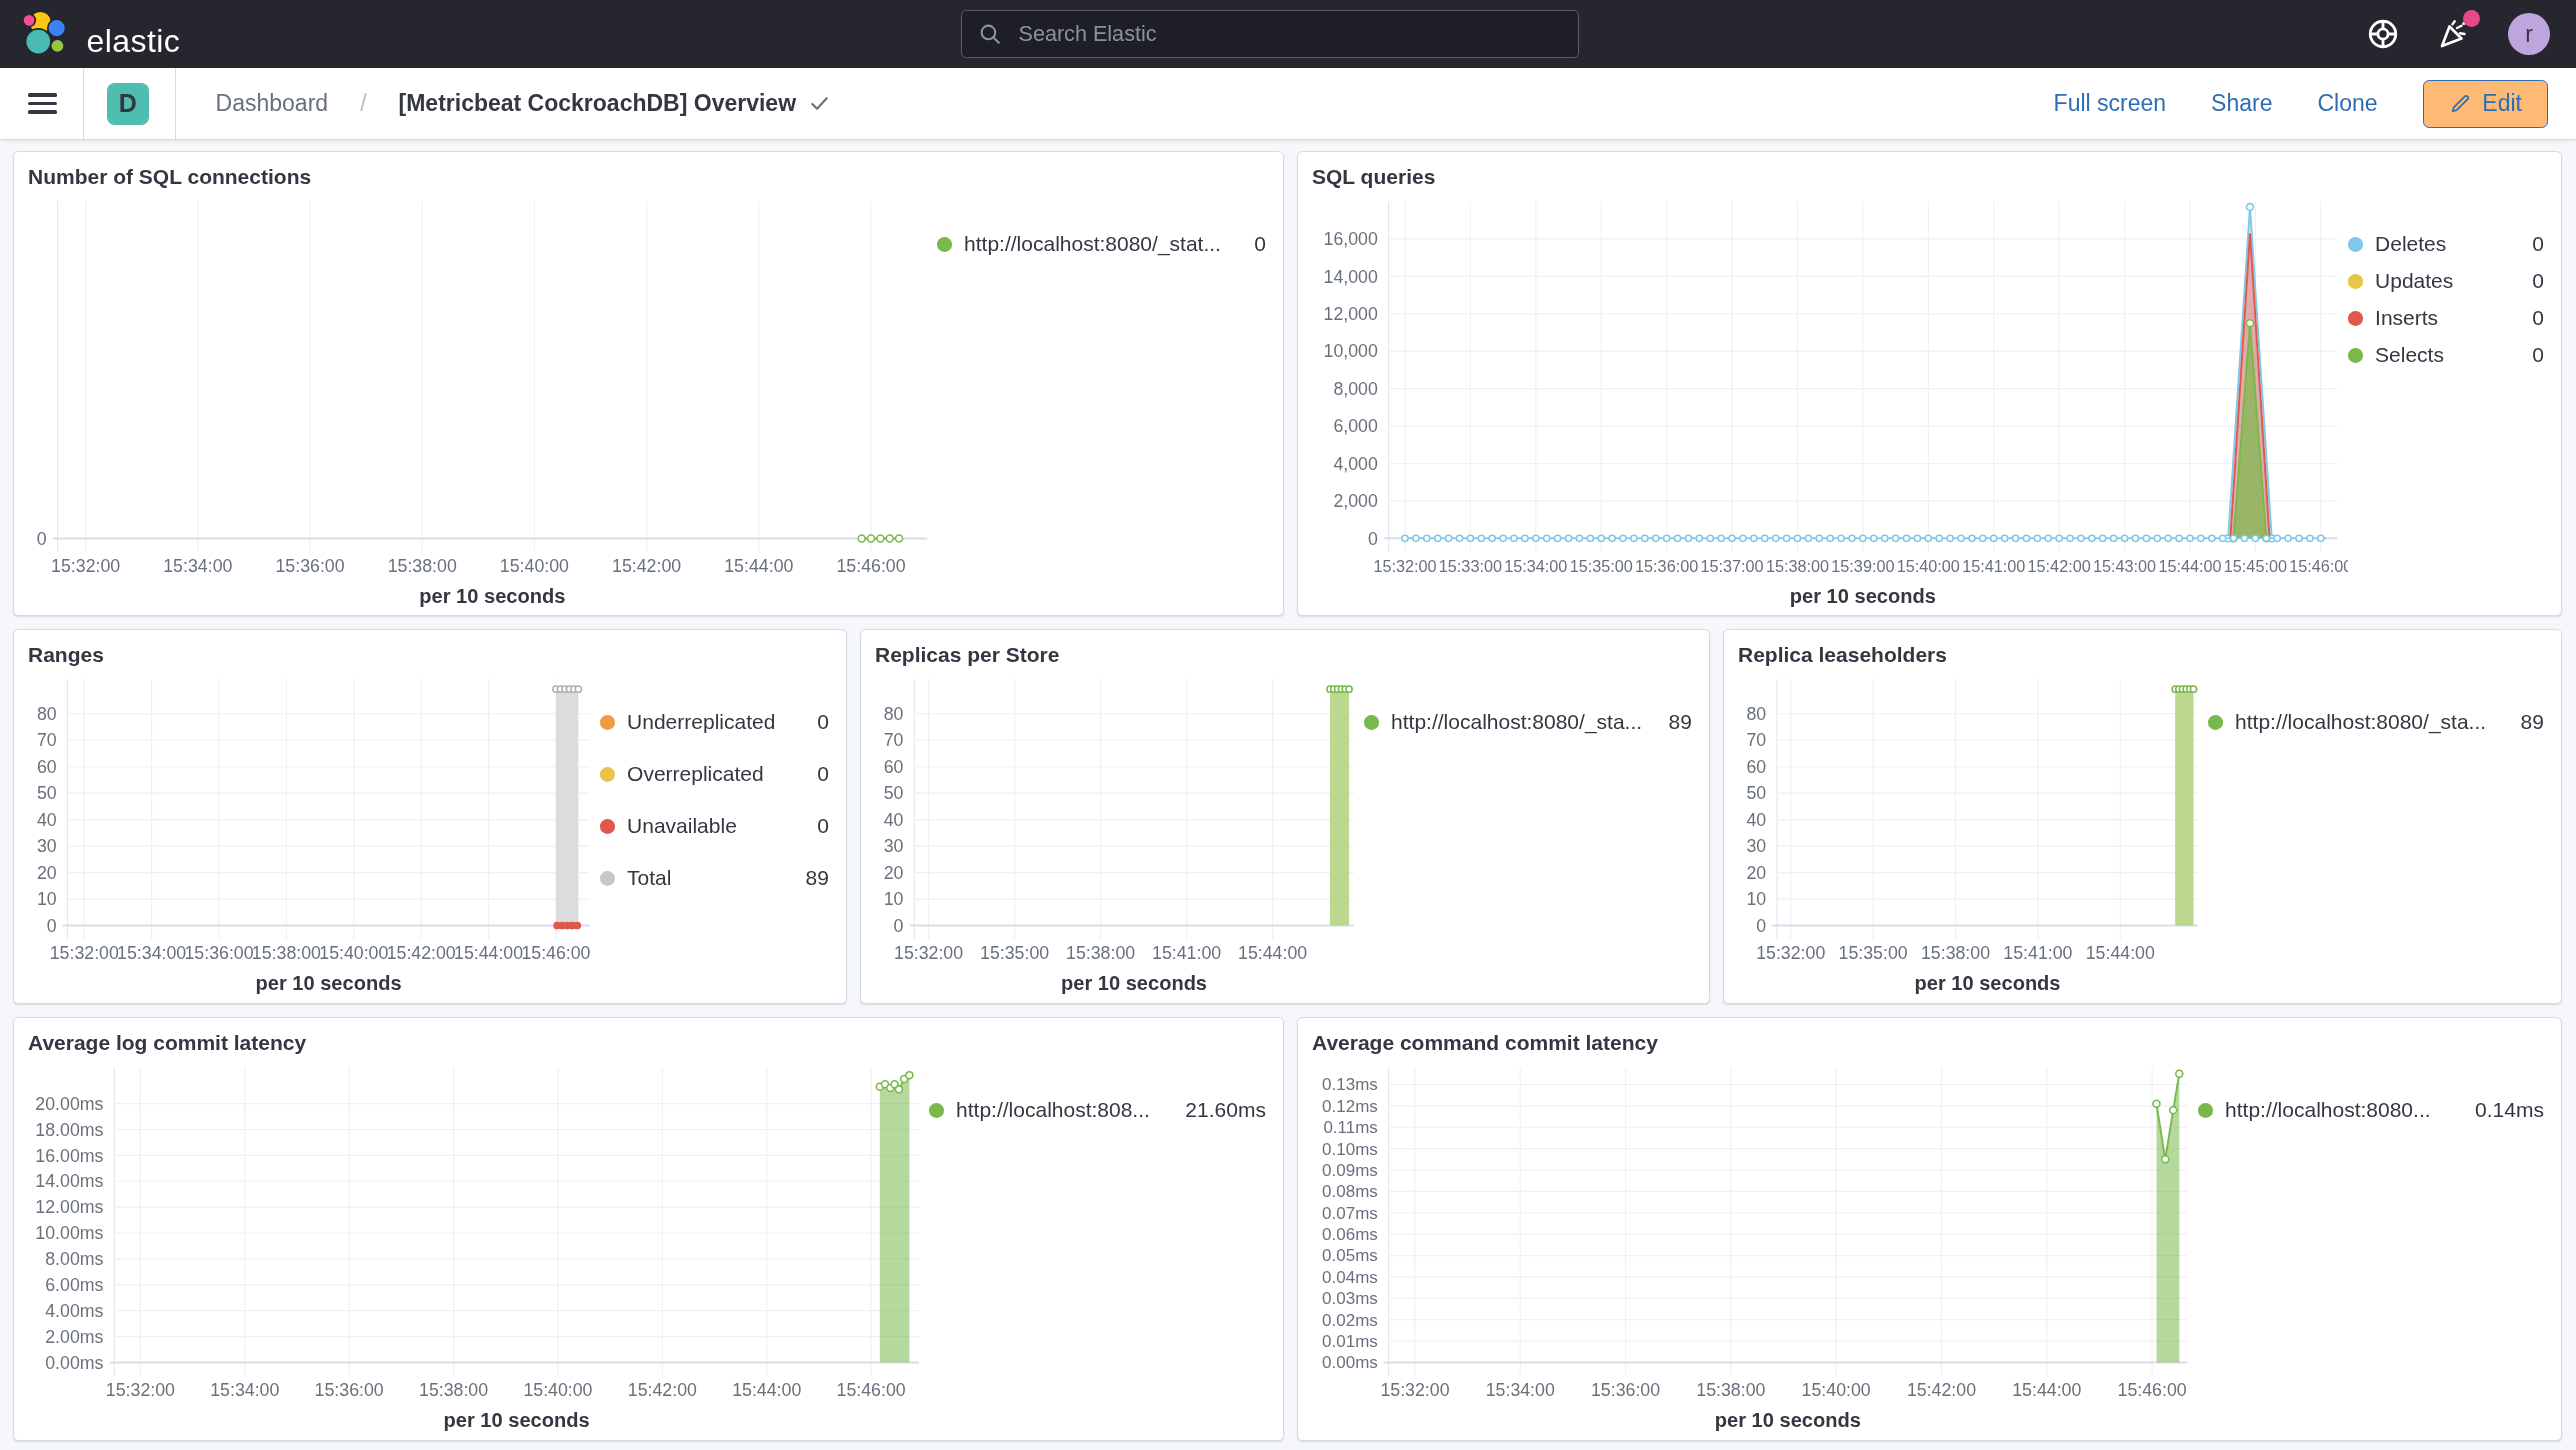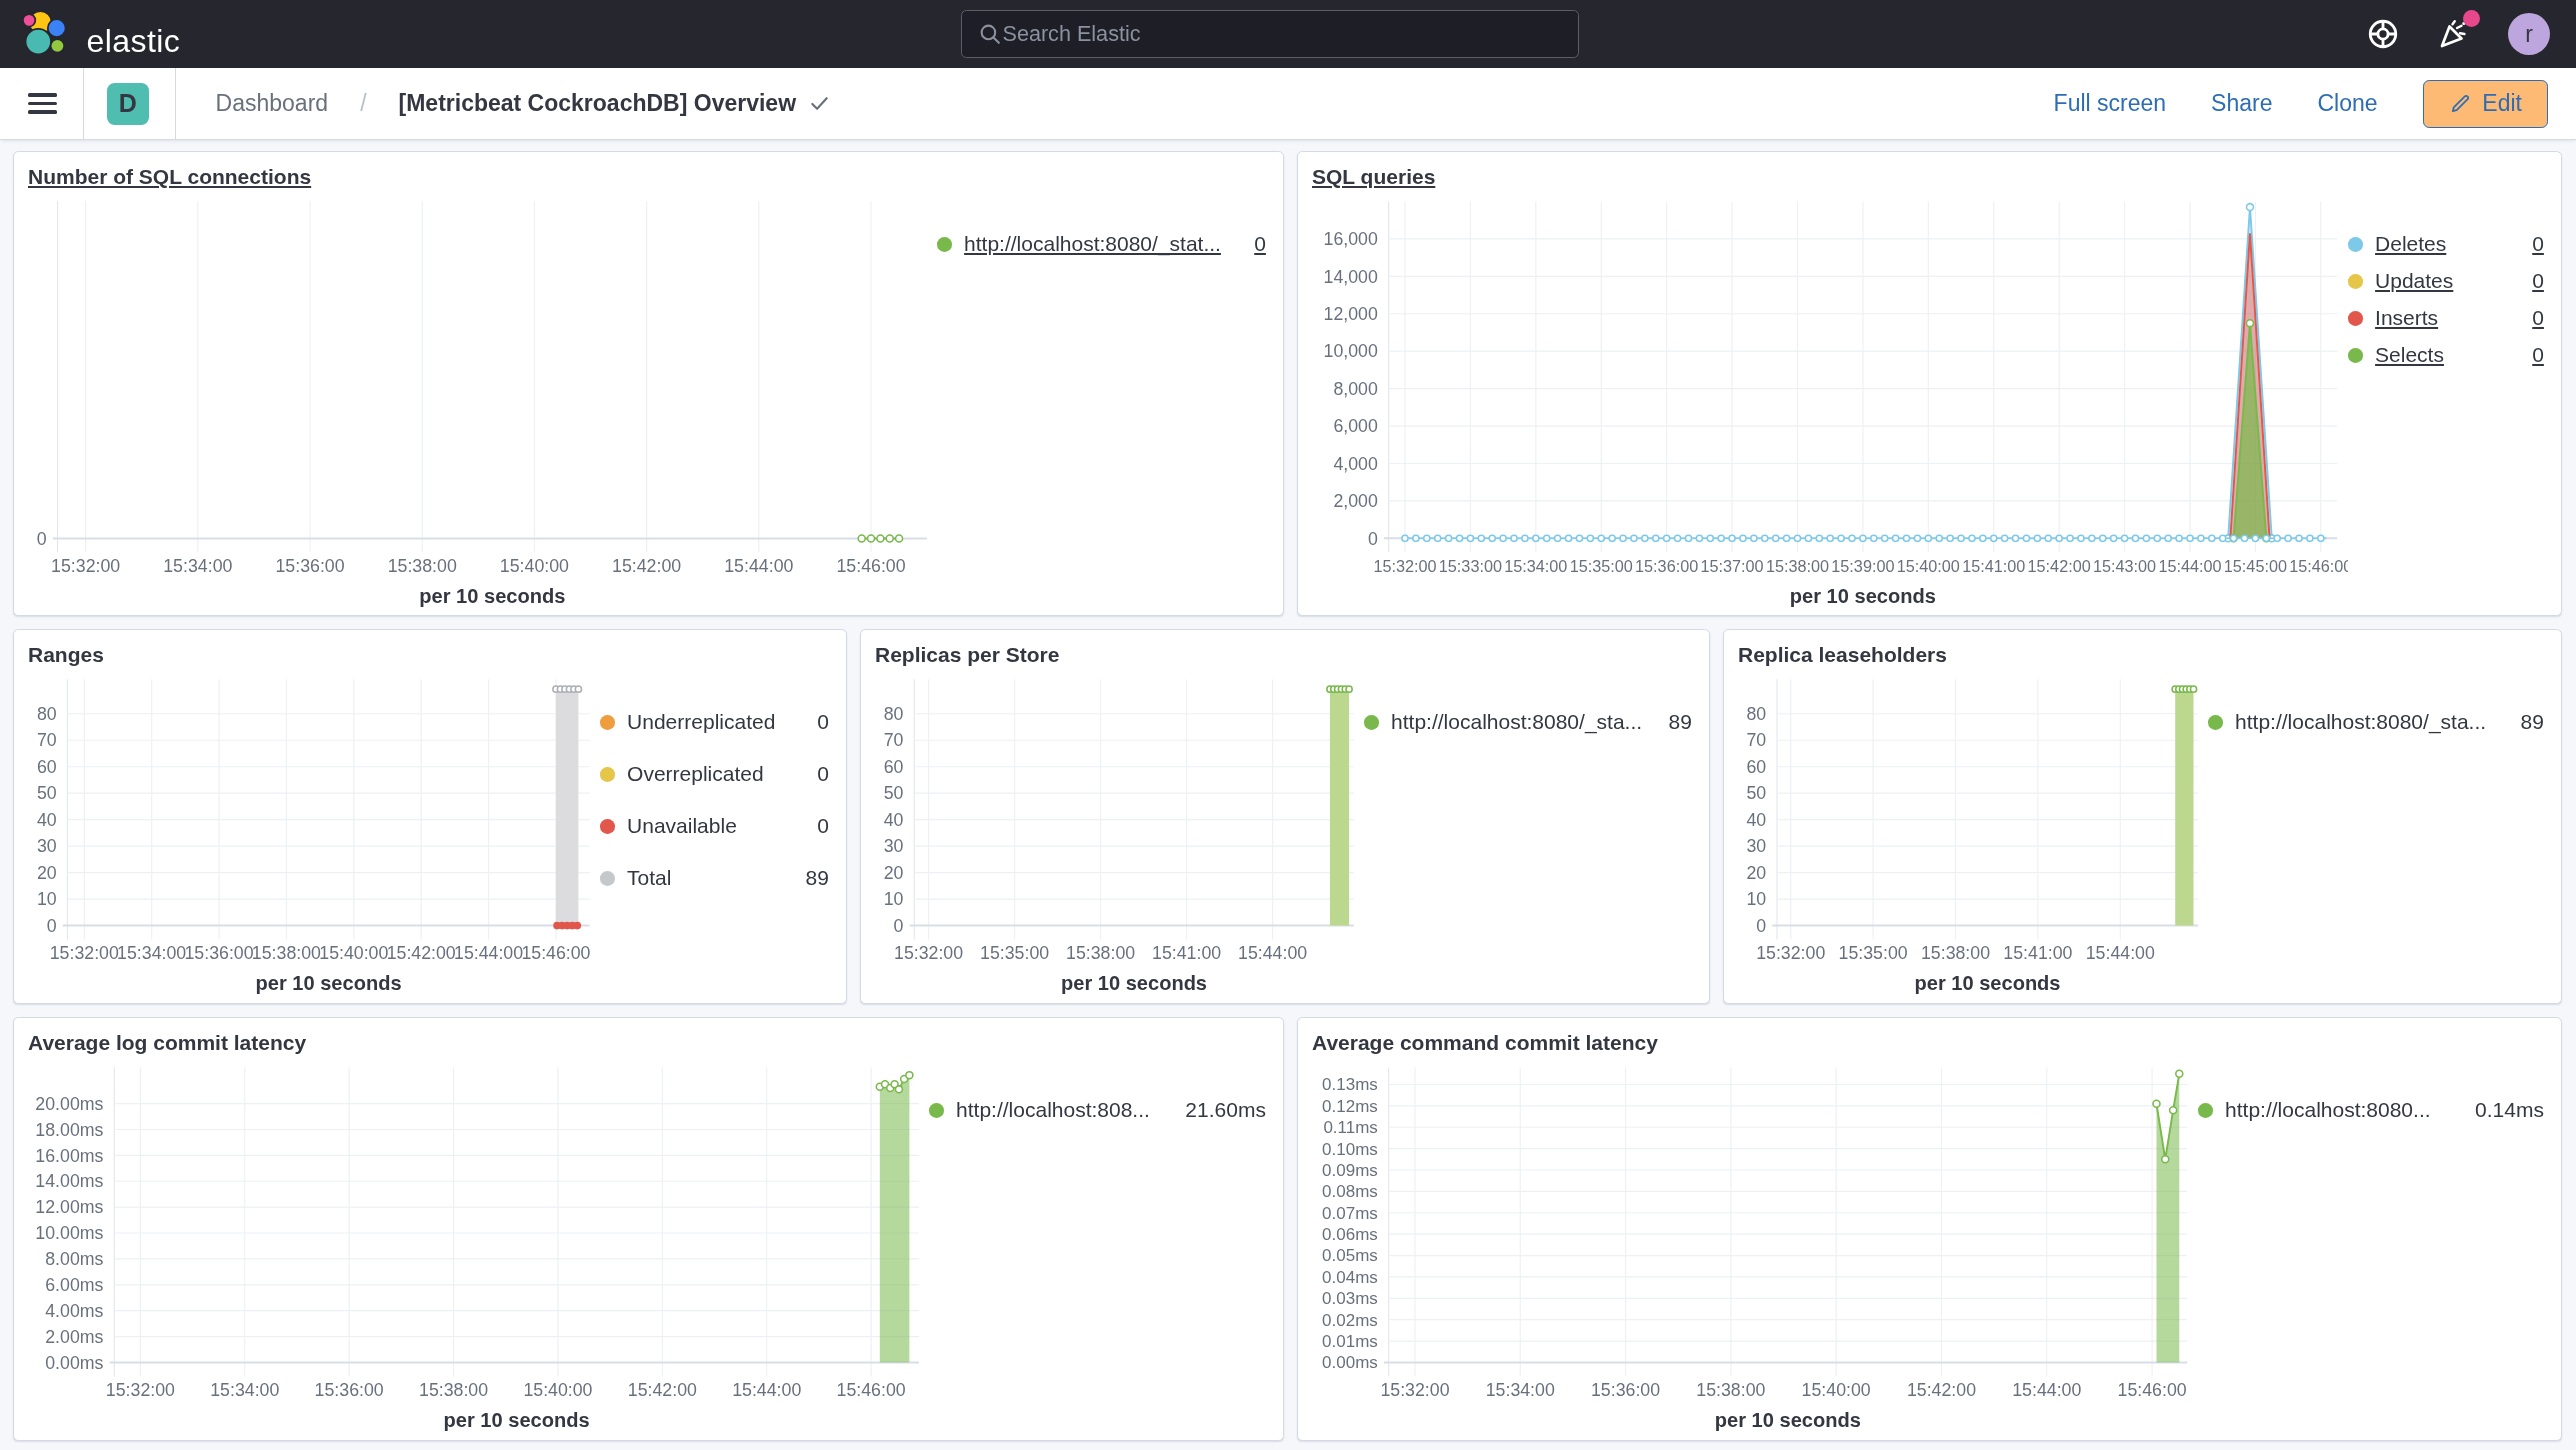"Search Elastic" .searchbox { gap: 0 -> 16px }
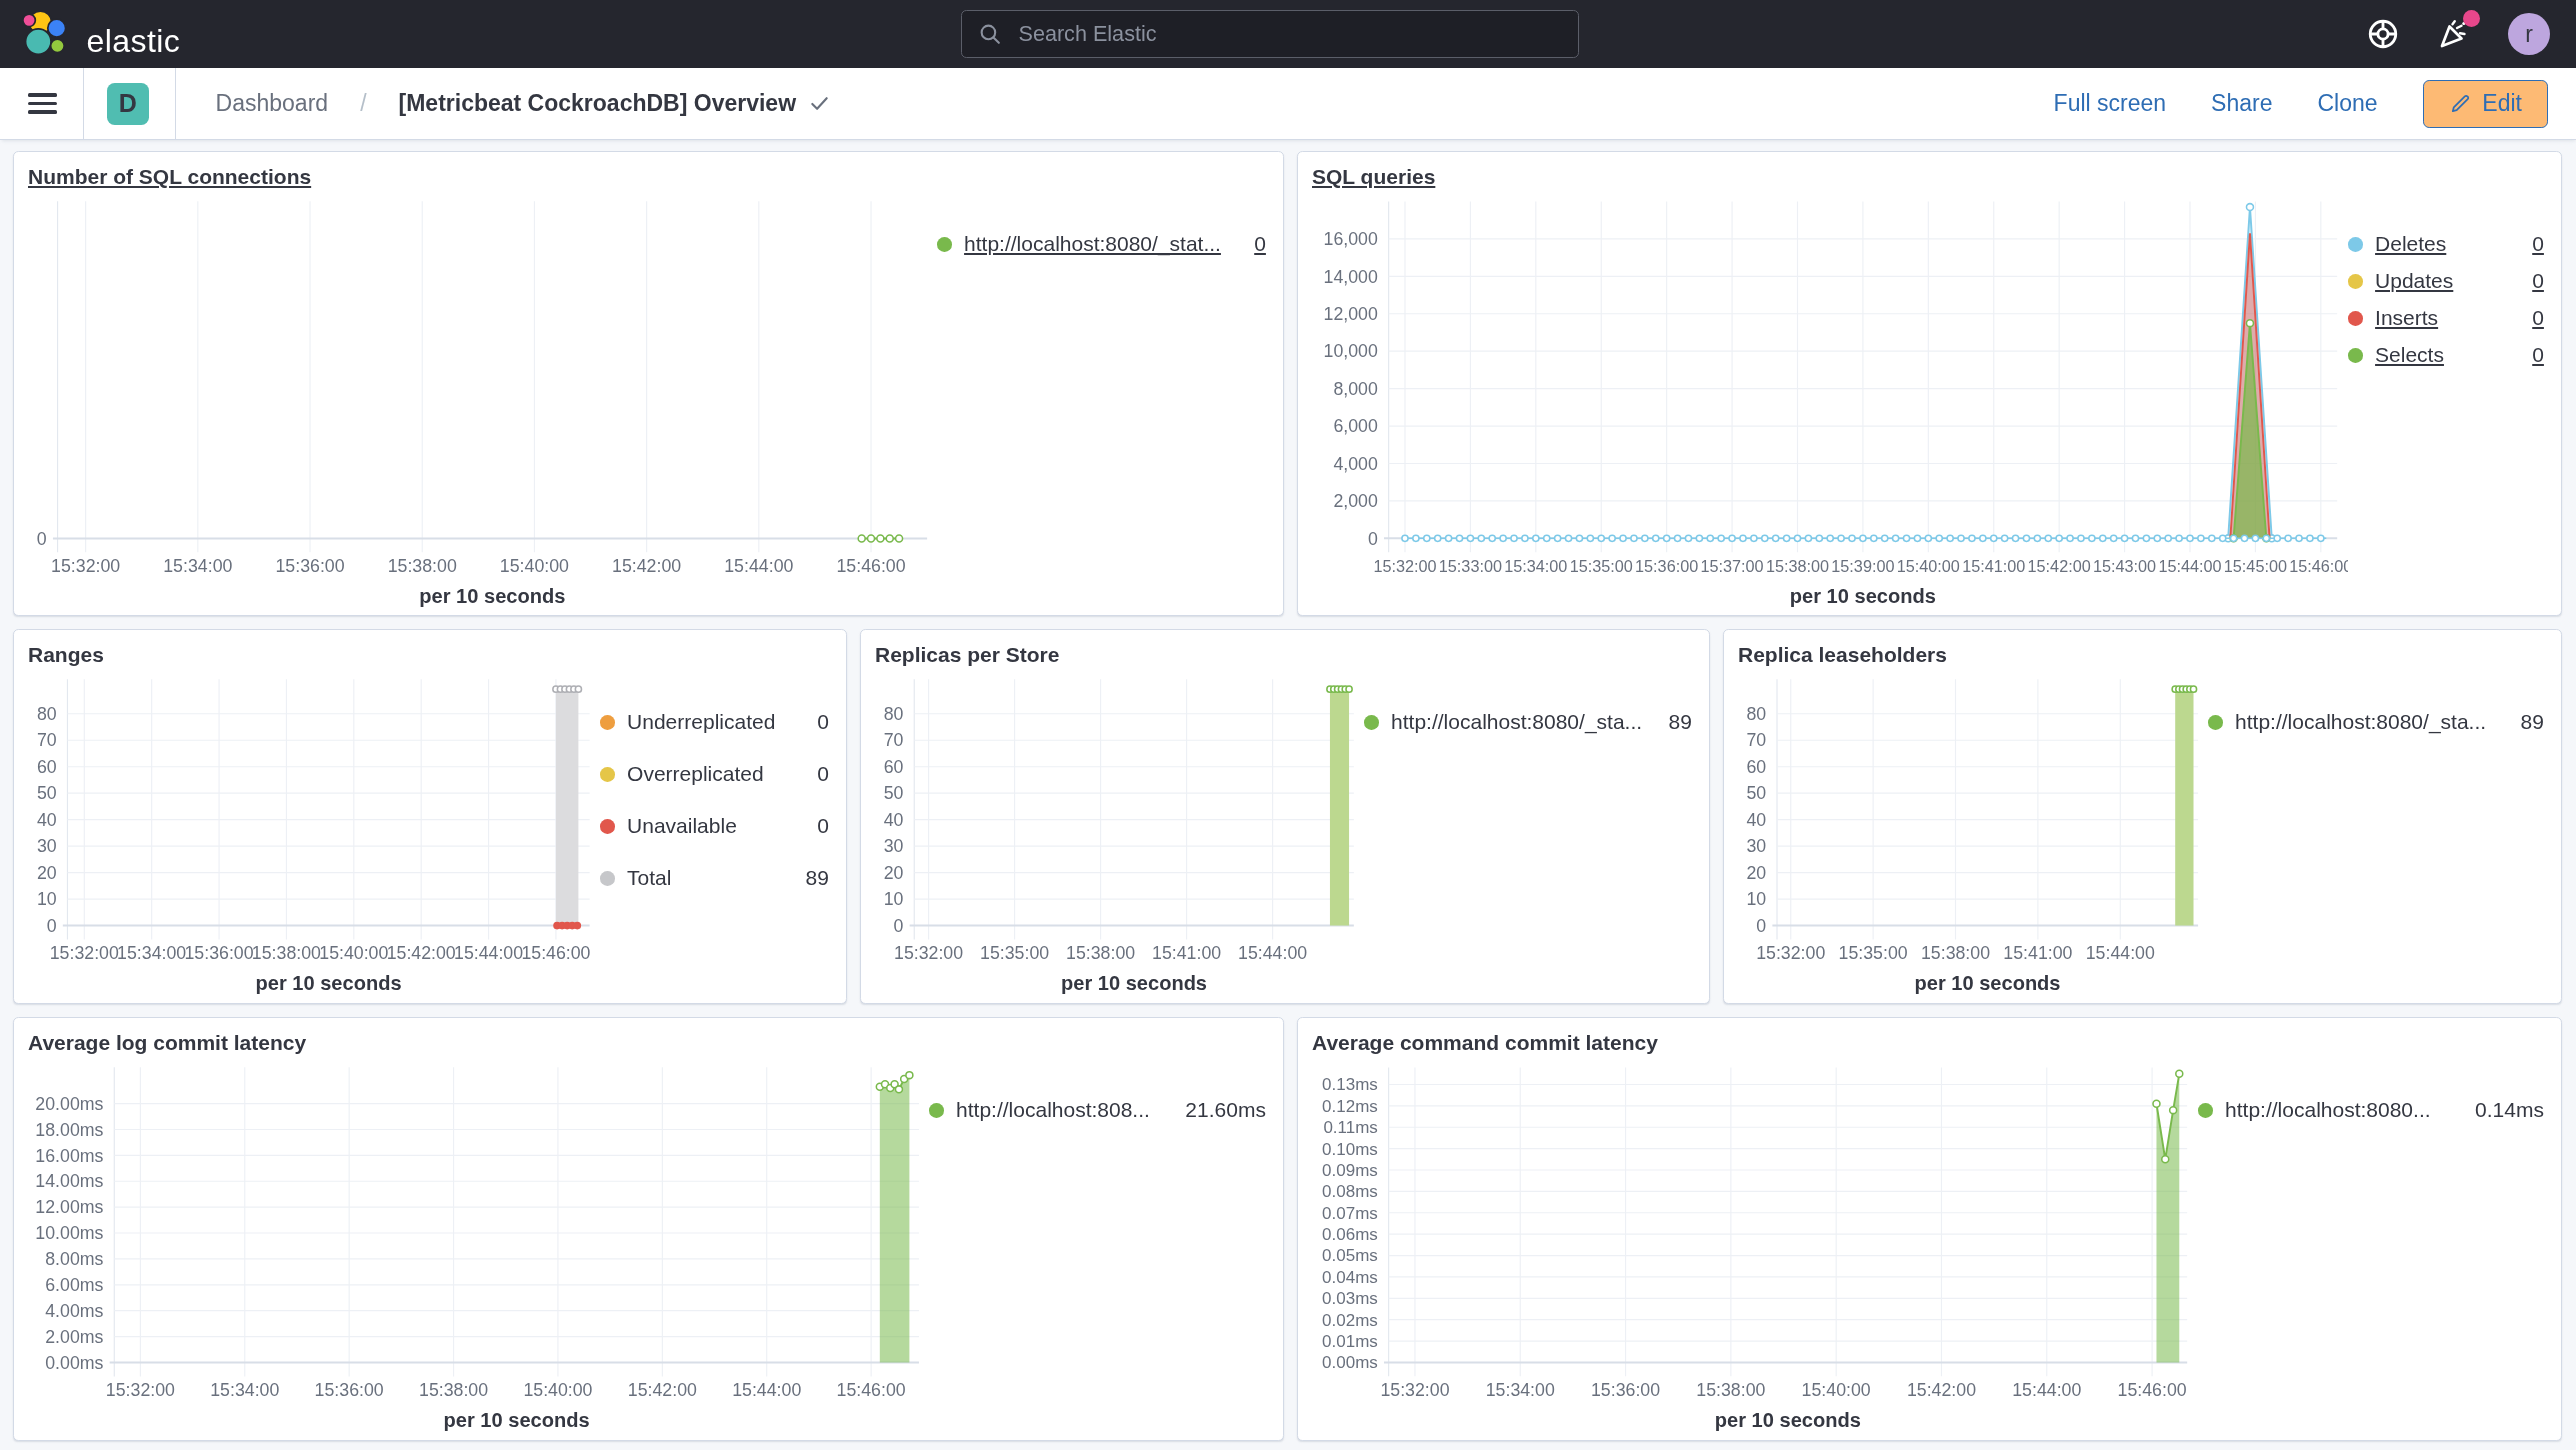"Number of SQL connections" div.dash-row { text-decoration: underline -> none }
